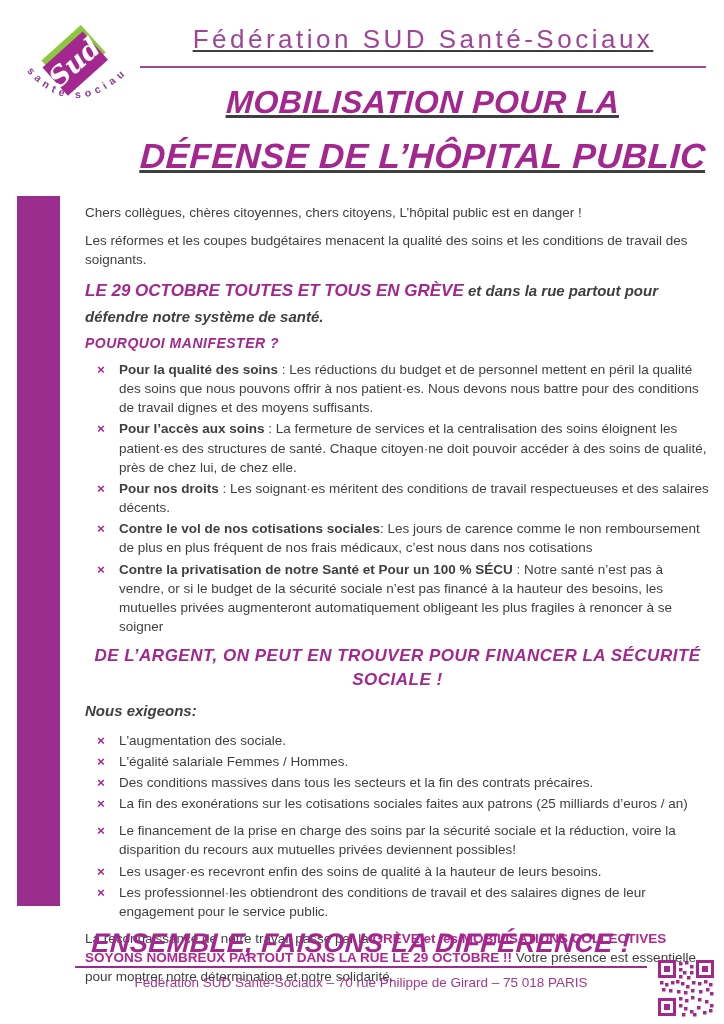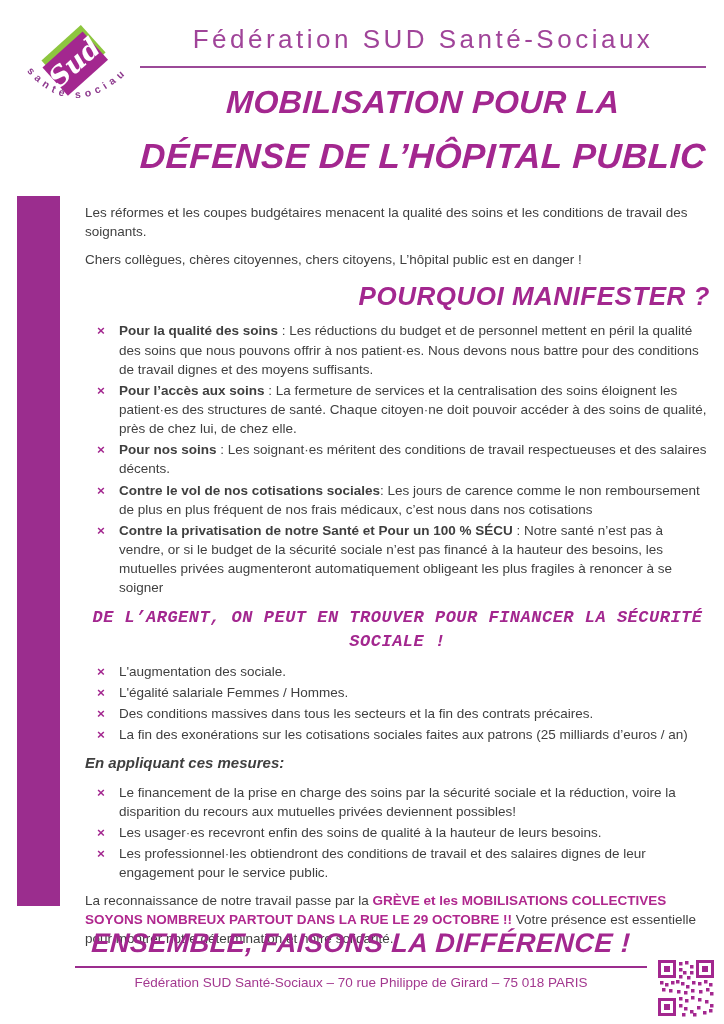"Fédération SUD Santé-Sociaux" .header { text-decoration: none -> underline }
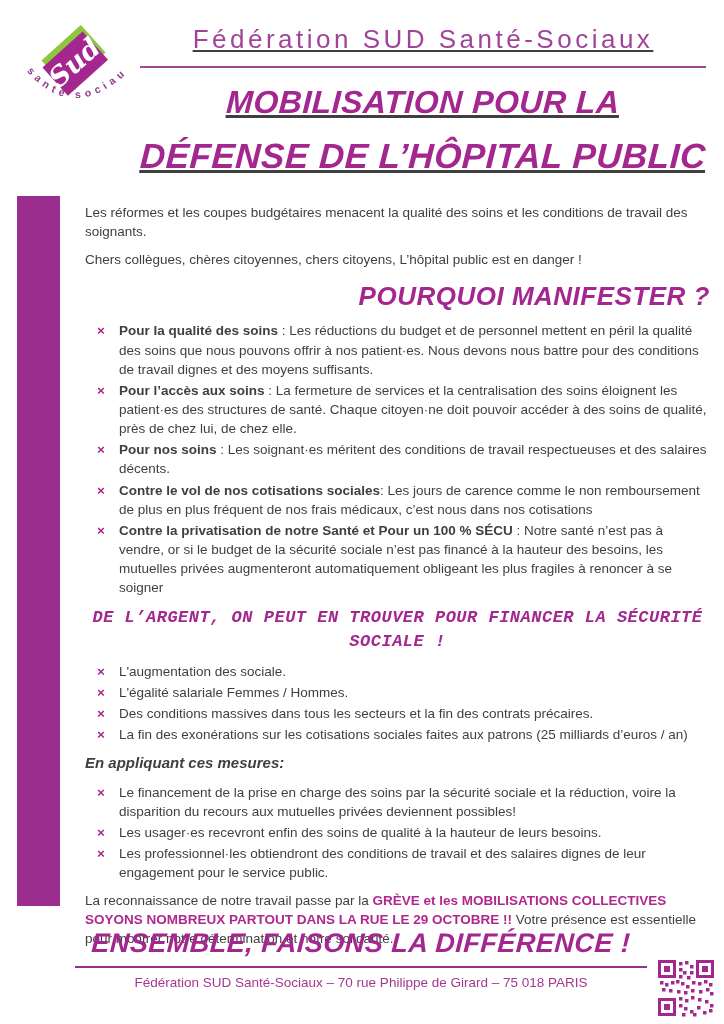"Les réformes et les coupes" p { order: before "Chers collègues, chères citoyennes," -> after "Chers collègues, chères citoyennes," }
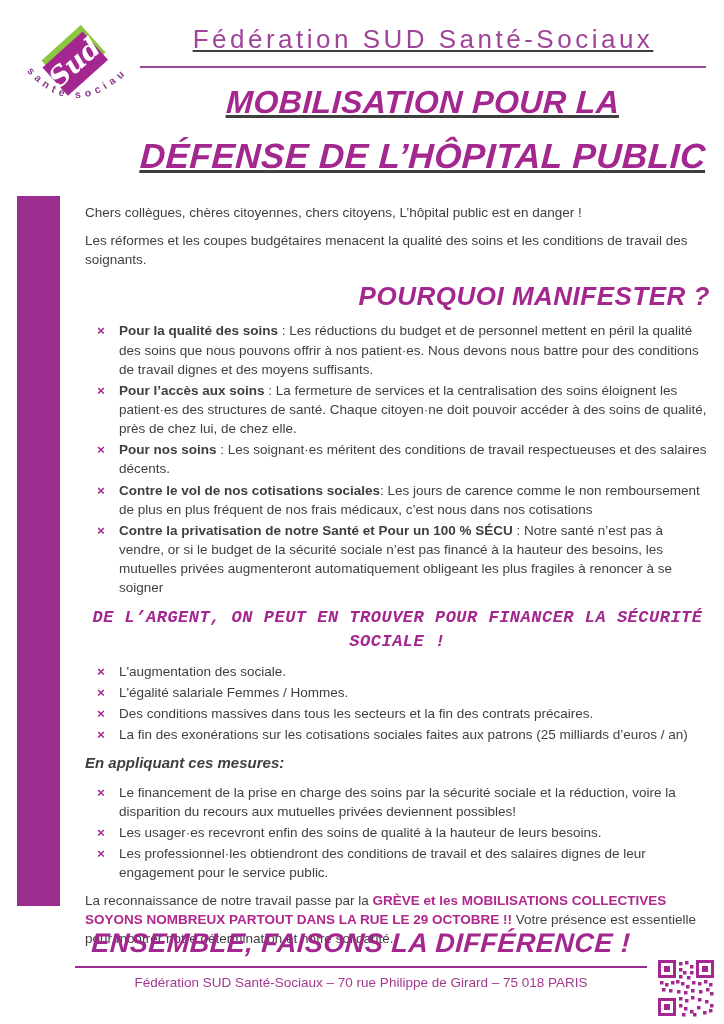"LE 29 OCTOBRE TOUTES ET" p.bold-ital { html: none -> <p> <span>Le 29 octobre toutes et tous en grève</span><span> et dans la rue partout pour défendre notre système de santé.</span> </p> }
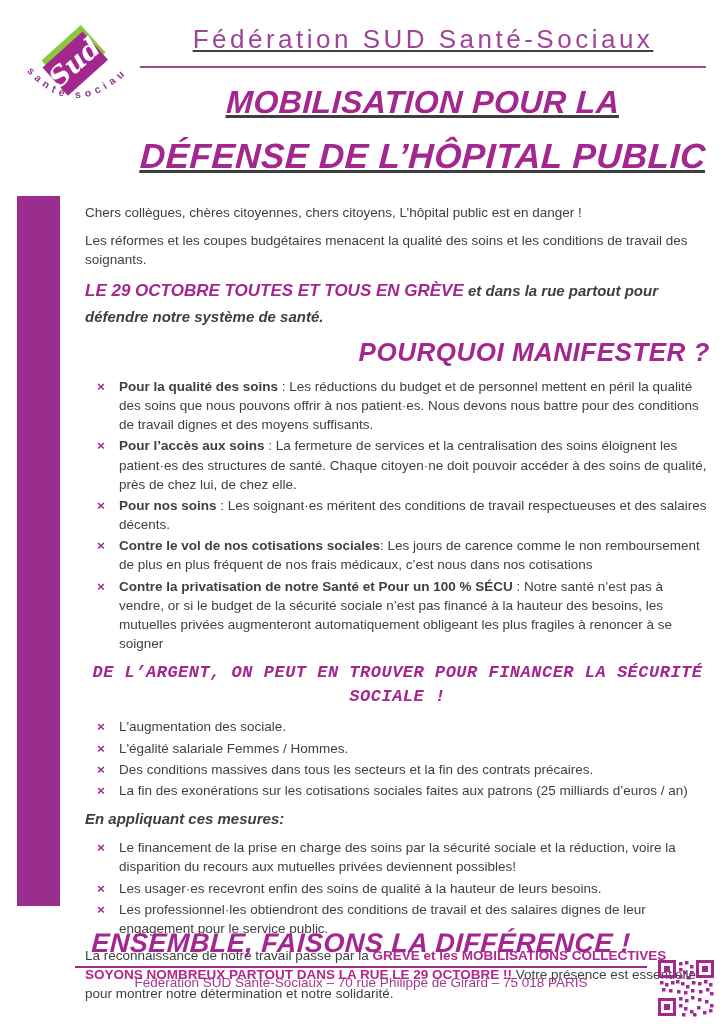"POURQUOI MANIFESTER ?" .center-head { font-size: 26px -> 14px; text-align: right -> left }
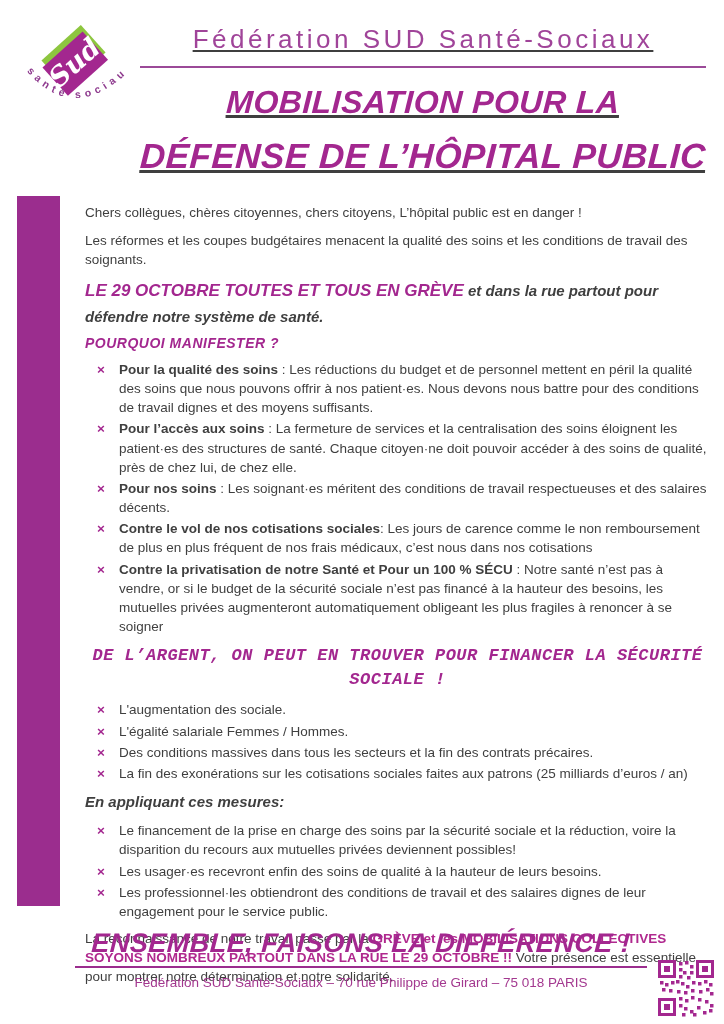"Pour nos soins" b { text: soins -> droits }
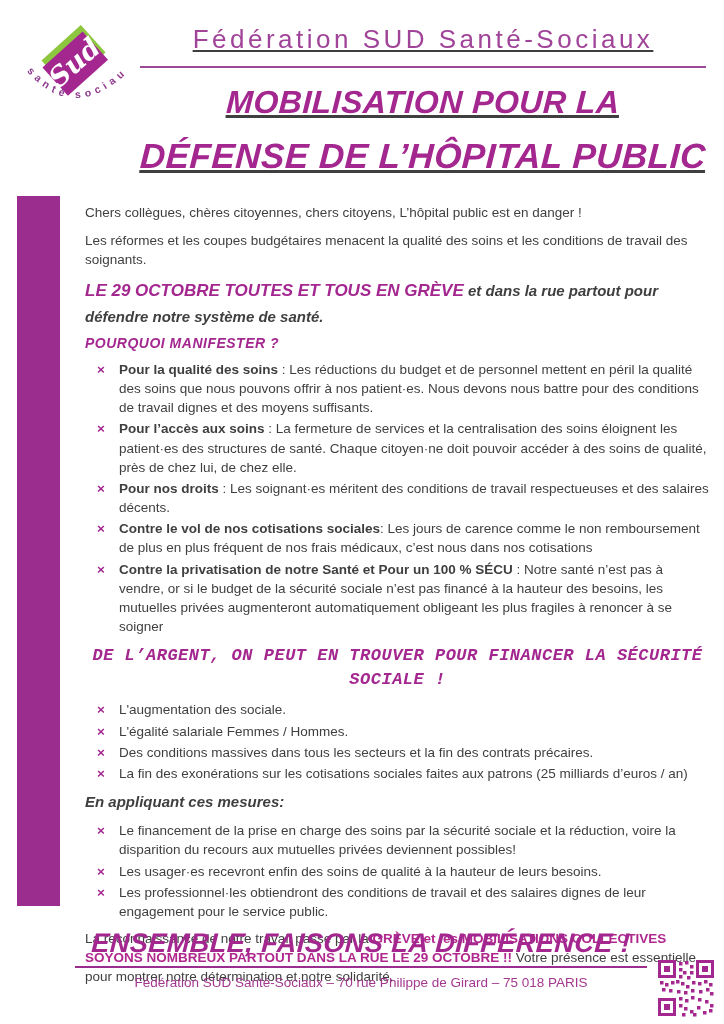"DE L’ARGENT, ON PEUT EN" div.brush { font-family: Liberation Mono, monospace -> none }
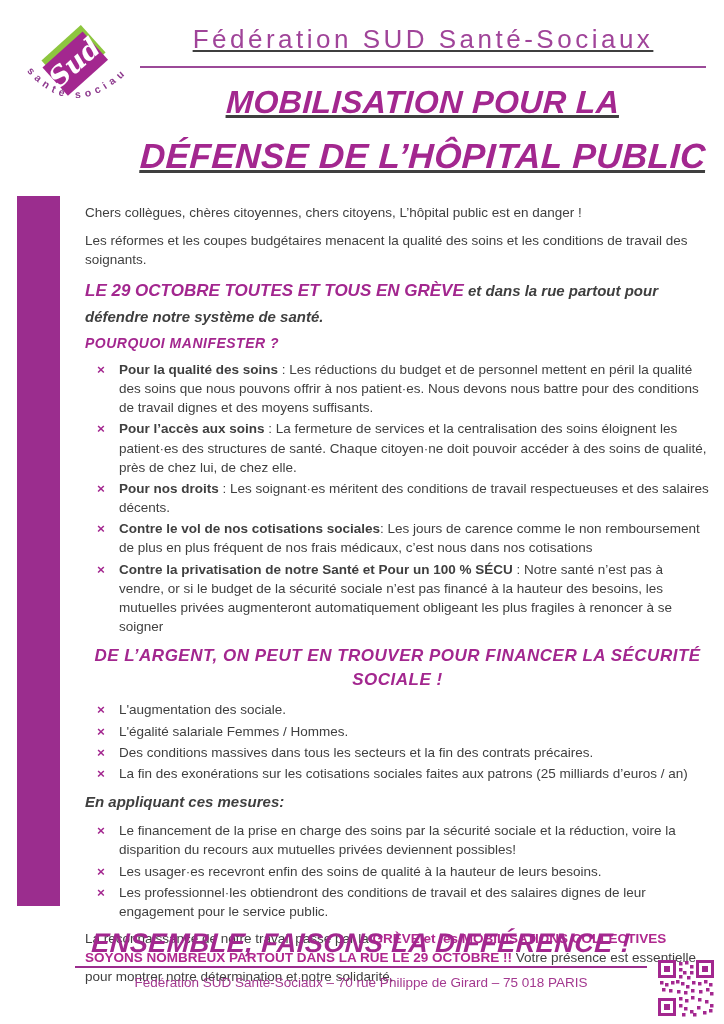"Nous exigeons:" p.bold-ital { html: none -> <p>Nous exigeons:</p> }
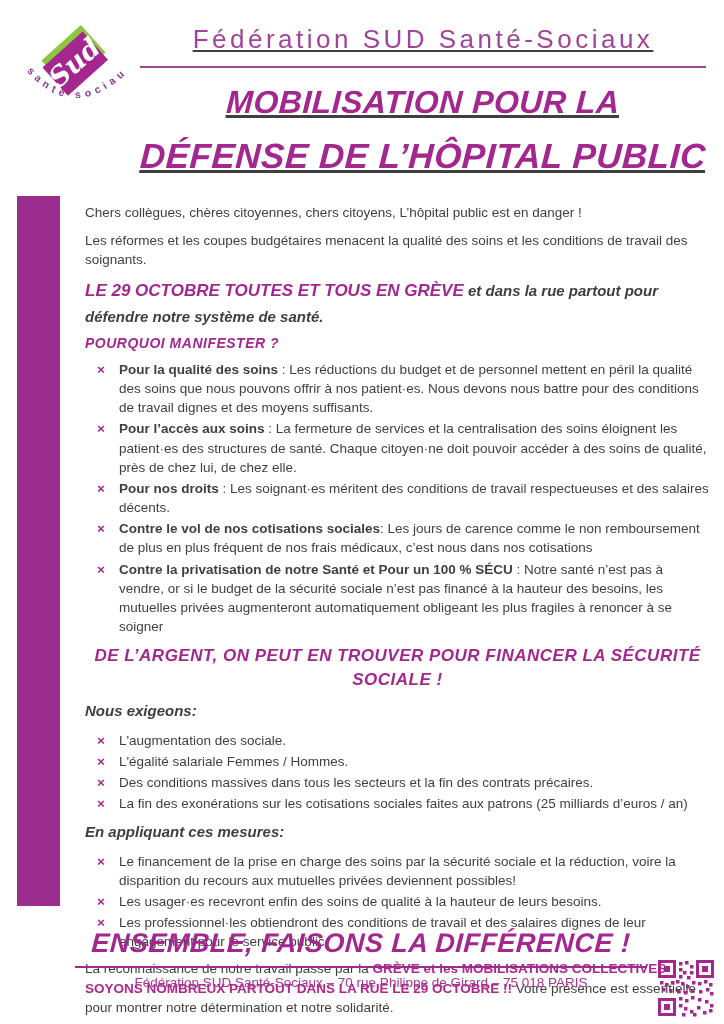"En appliquant ces mesures:" p.bold-ital { html: <p>En appliquant ces mesures:</p> -> none }
